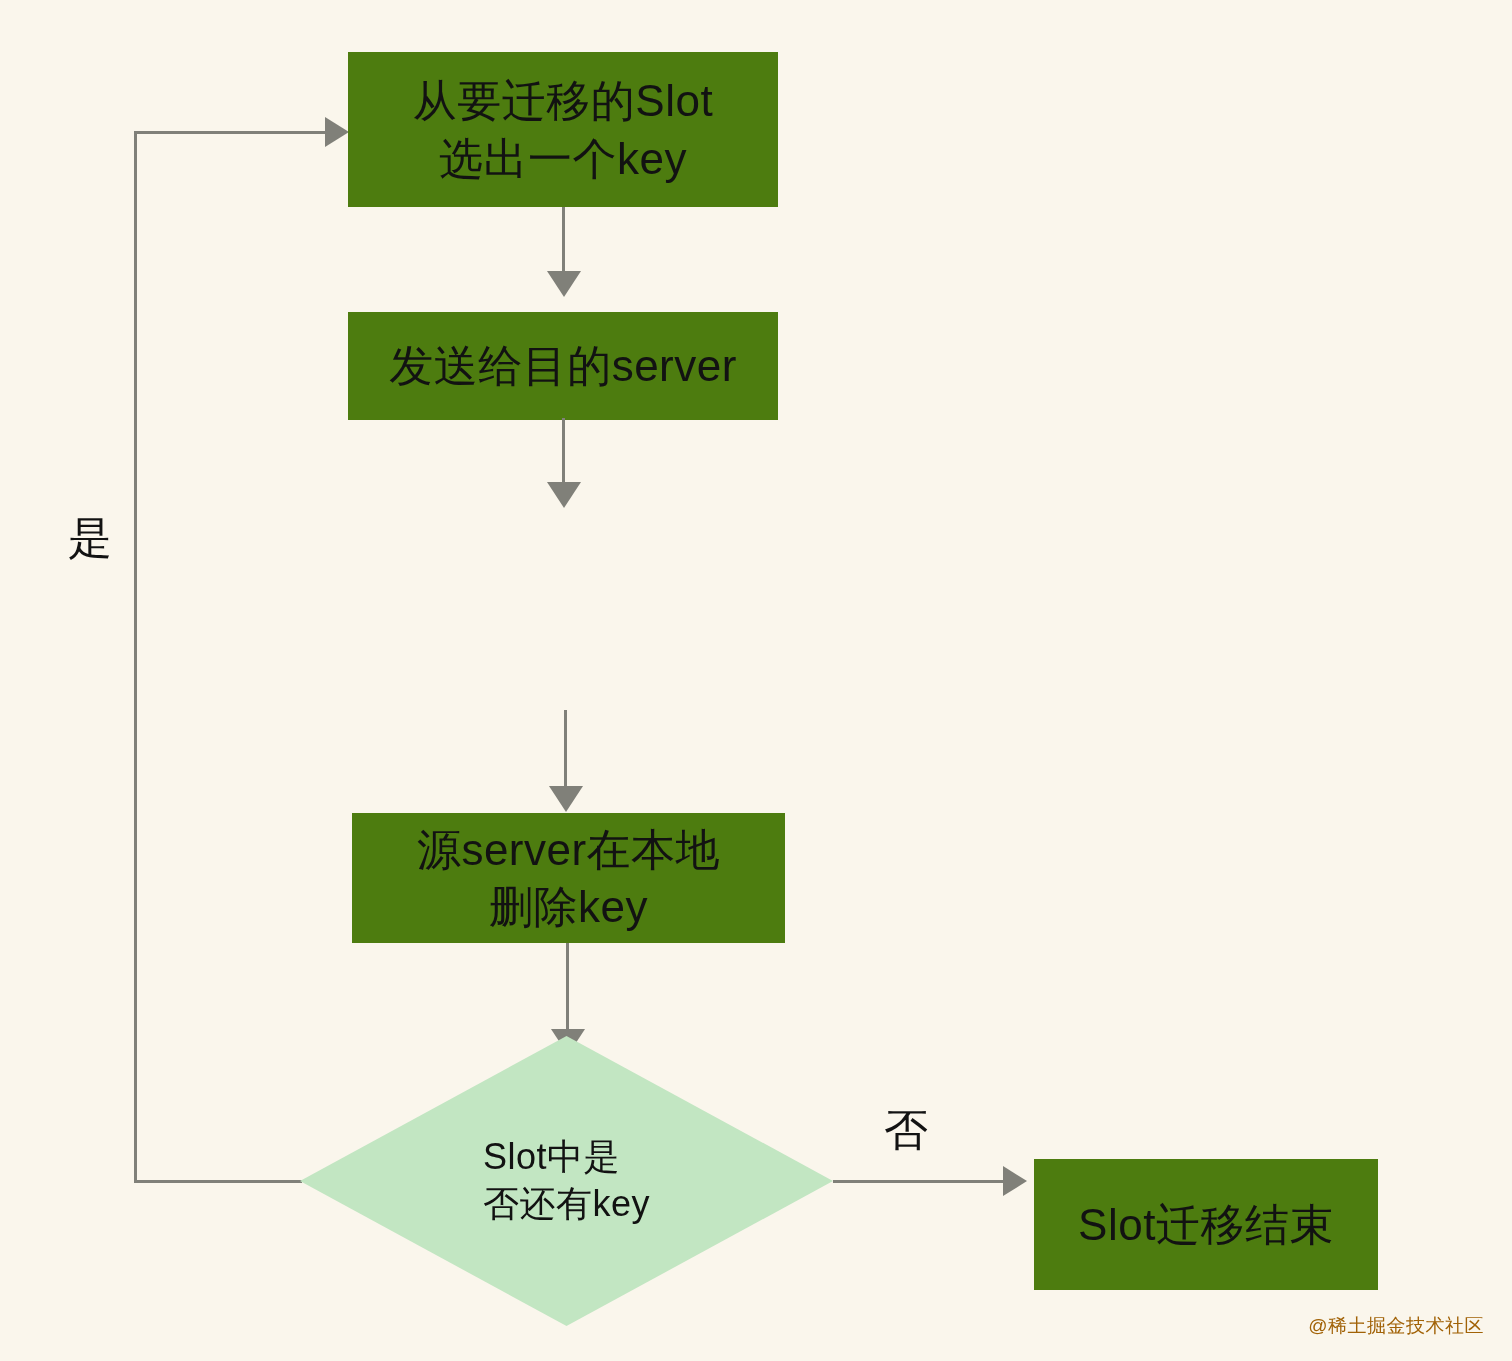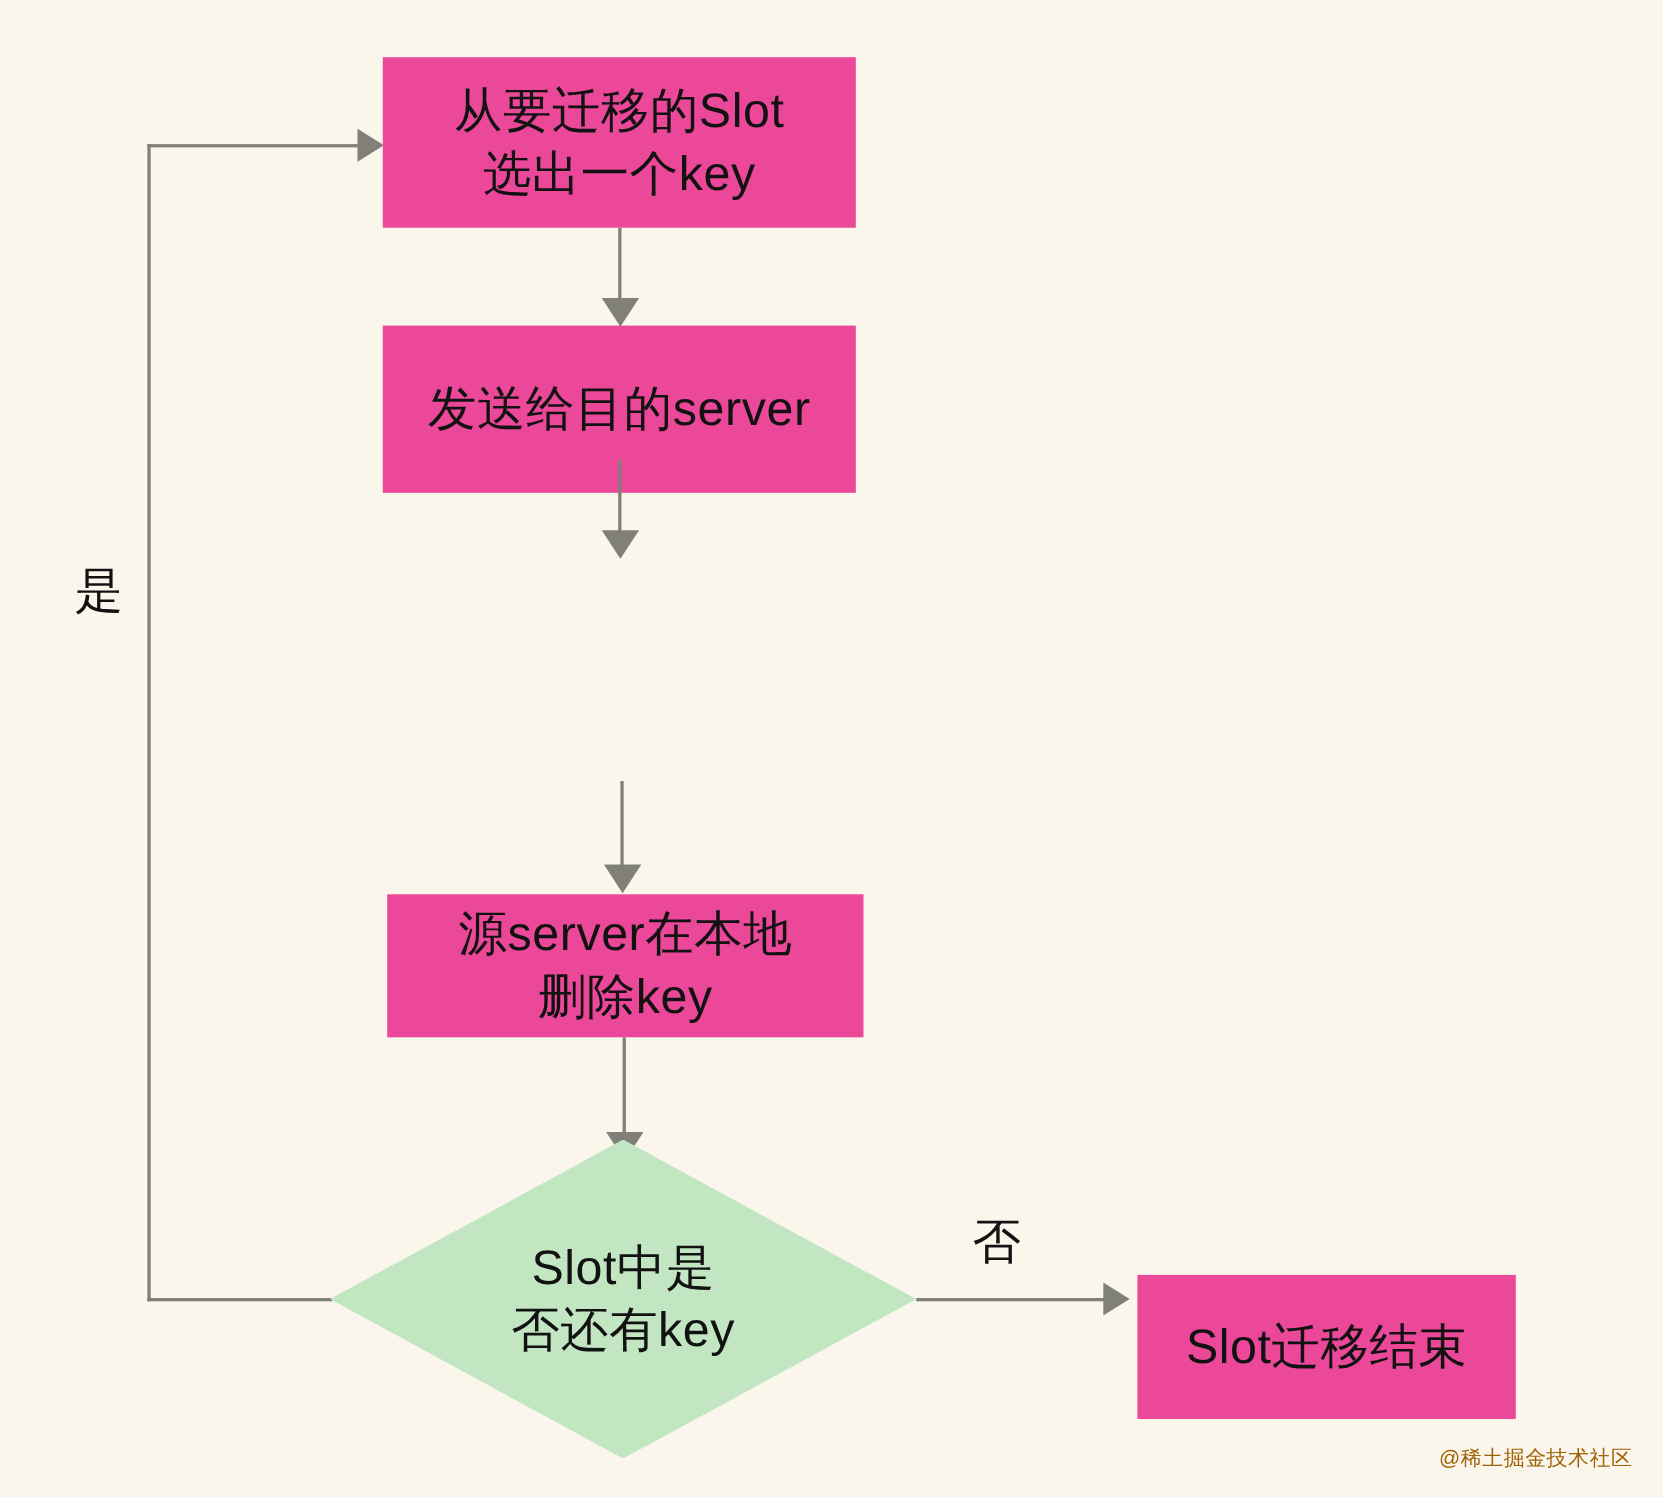"从要迁移的Slot" .node { background: #ec4899 -> #4d7c0f }
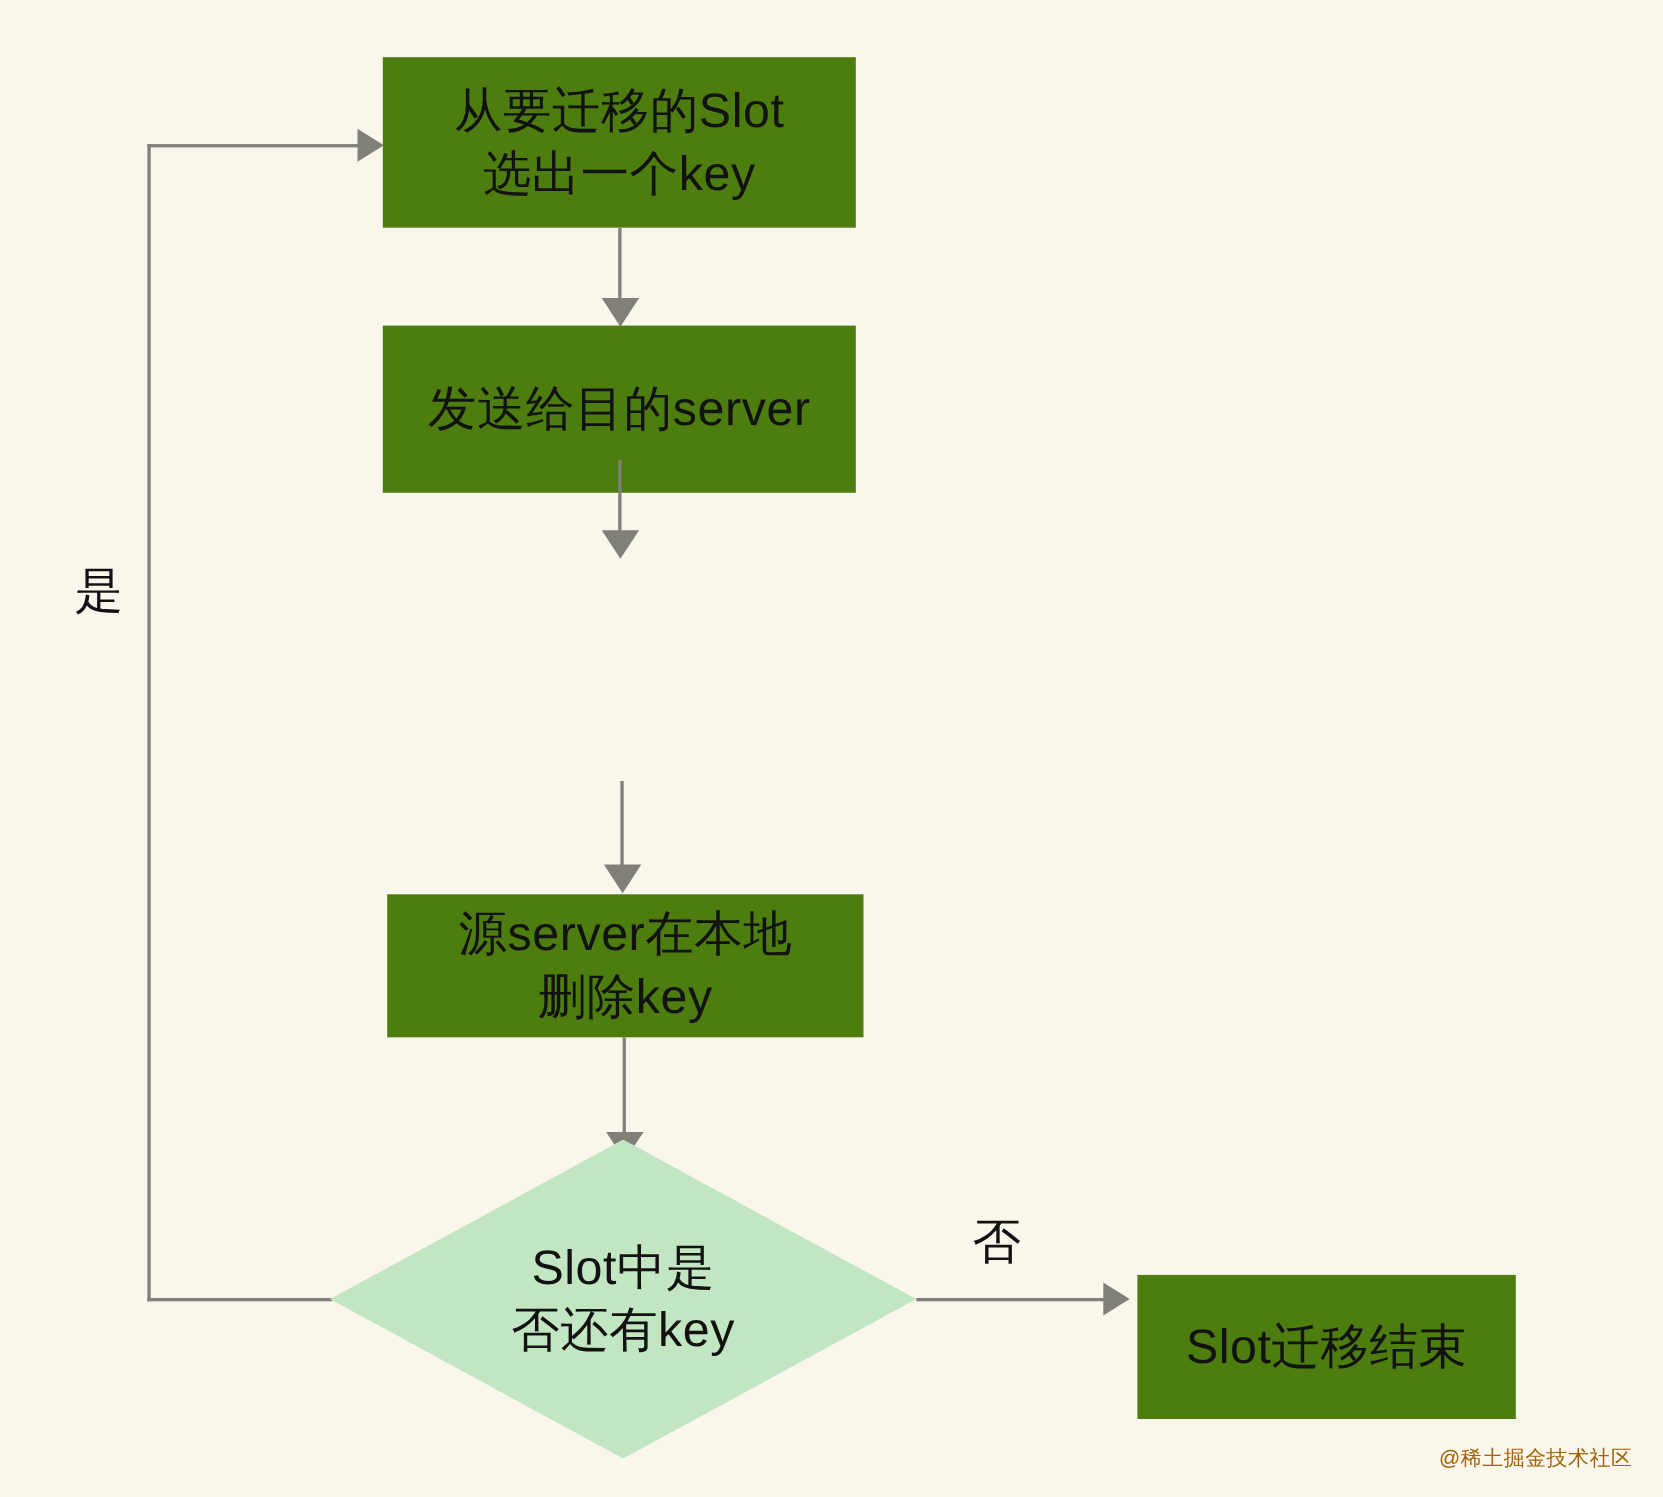"发送给目的server" #node-send { height: 152px -> 108px; top: 296px -> 312px }
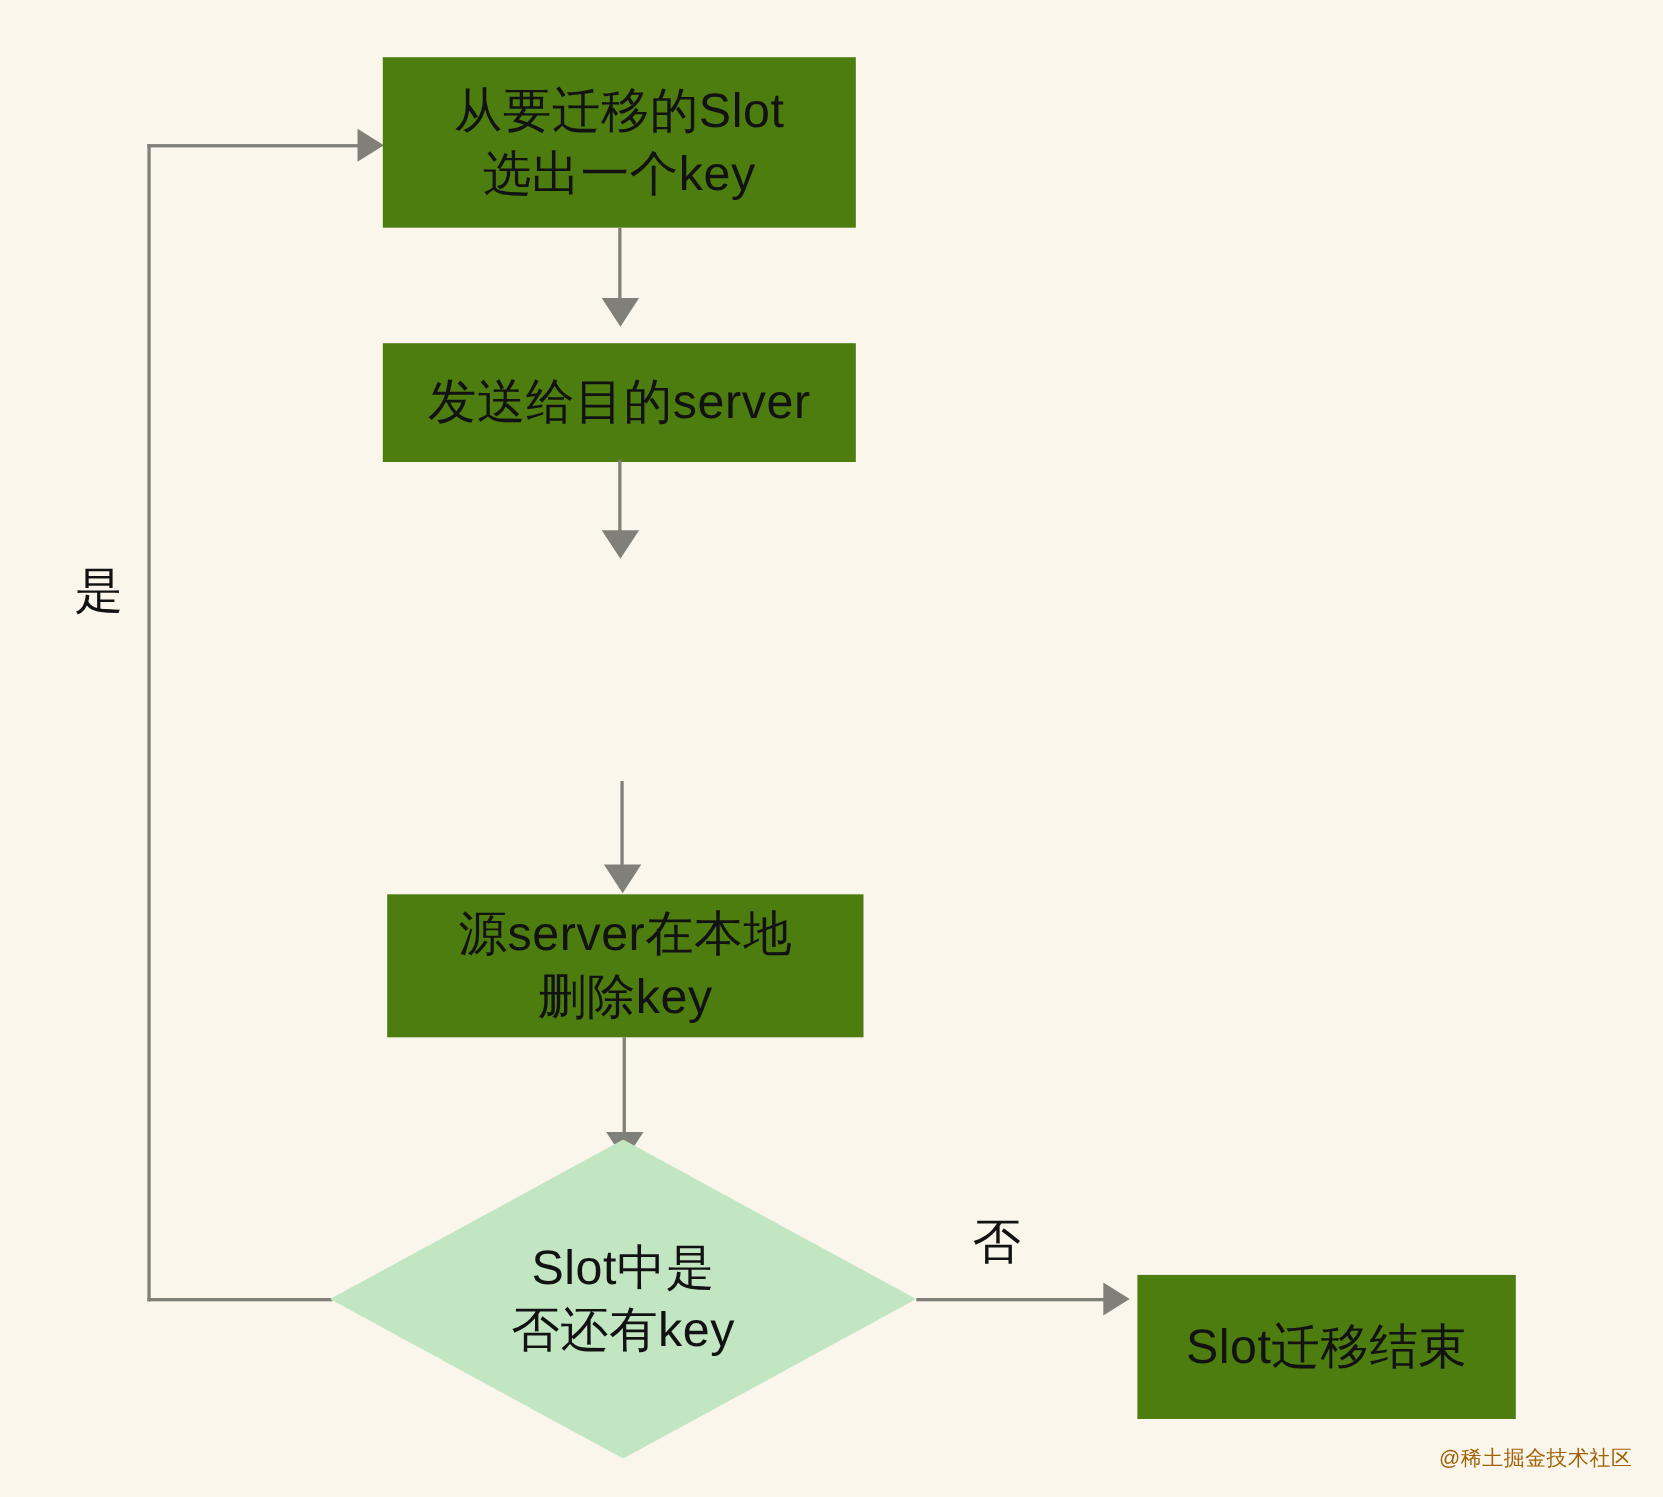"Slot中是" #node-decision .diamond-label { font-size: 44px -> 36px; text-align: center -> none }
